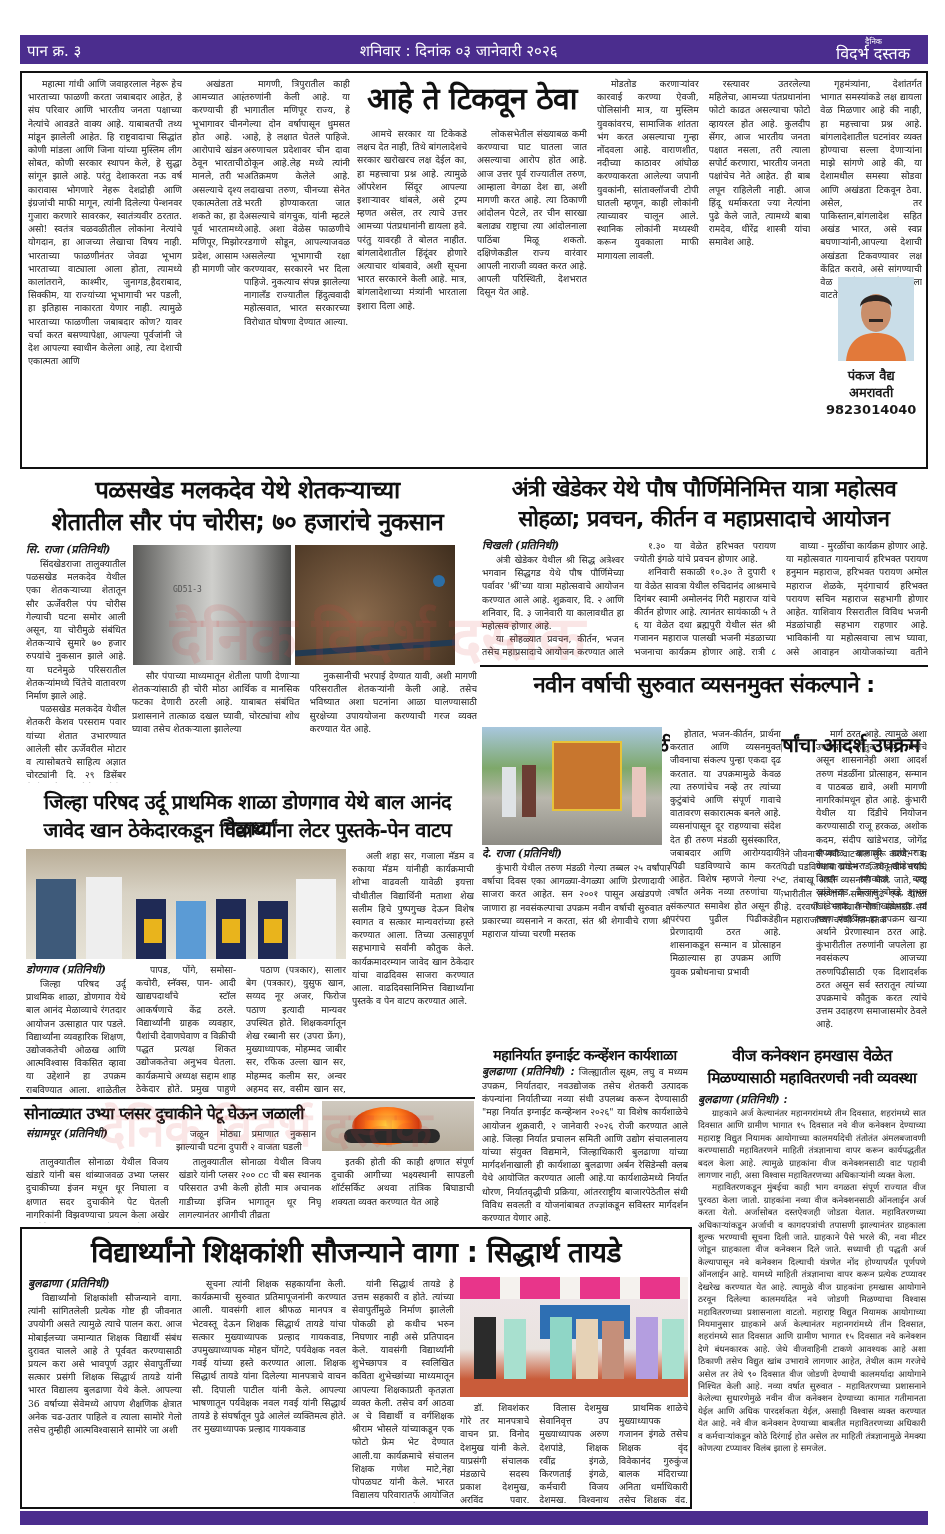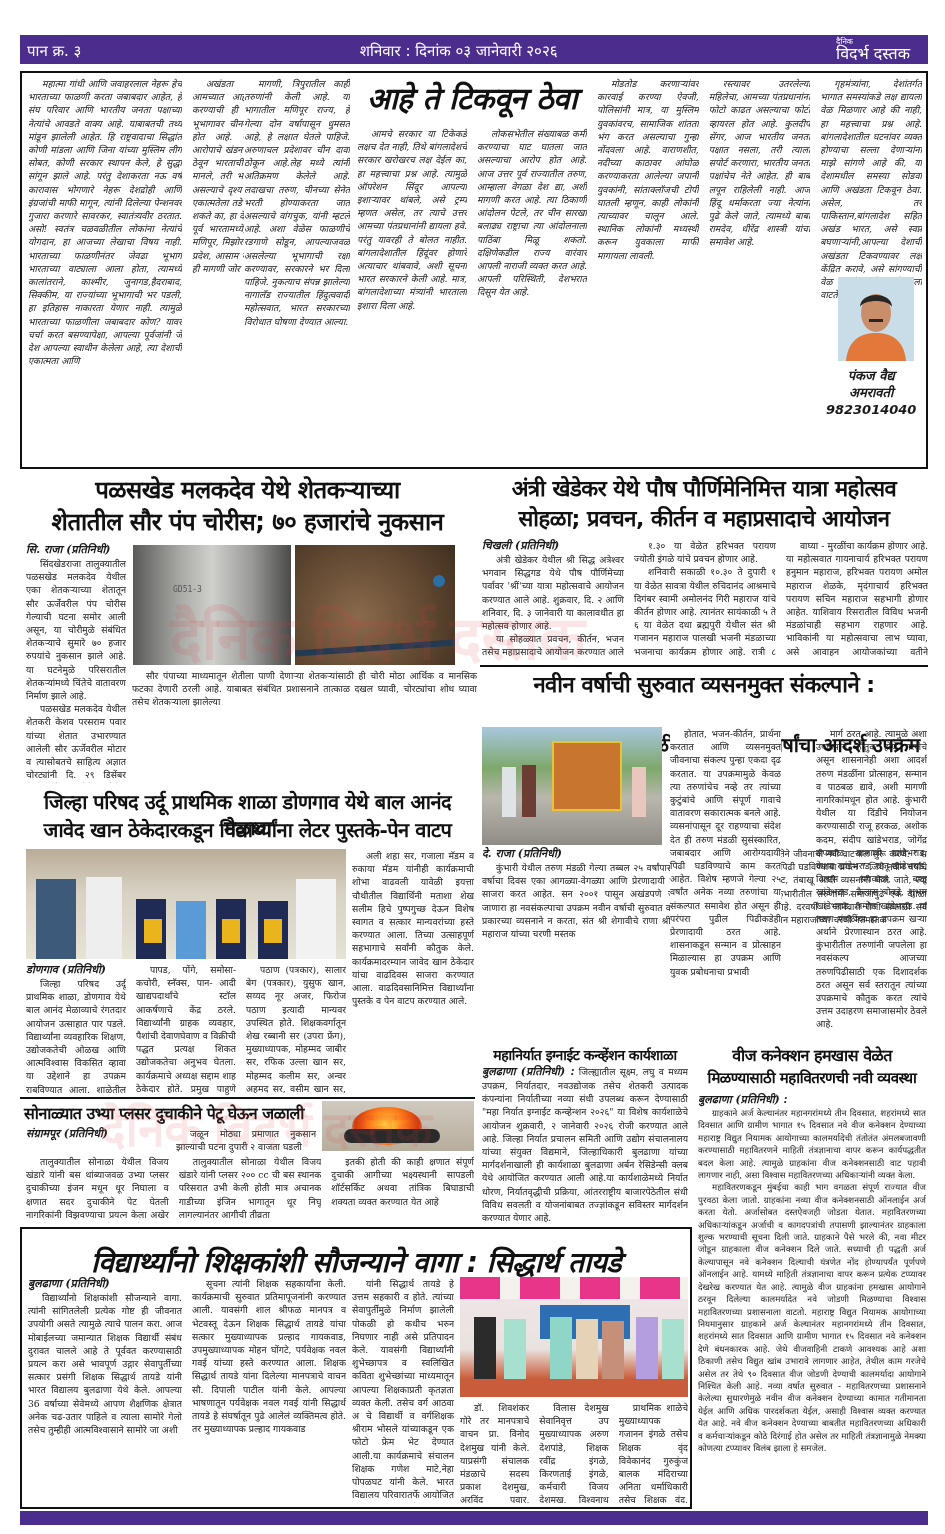"दैनिक" .topbar .brand .small { margin-right: 57px -> 28px }
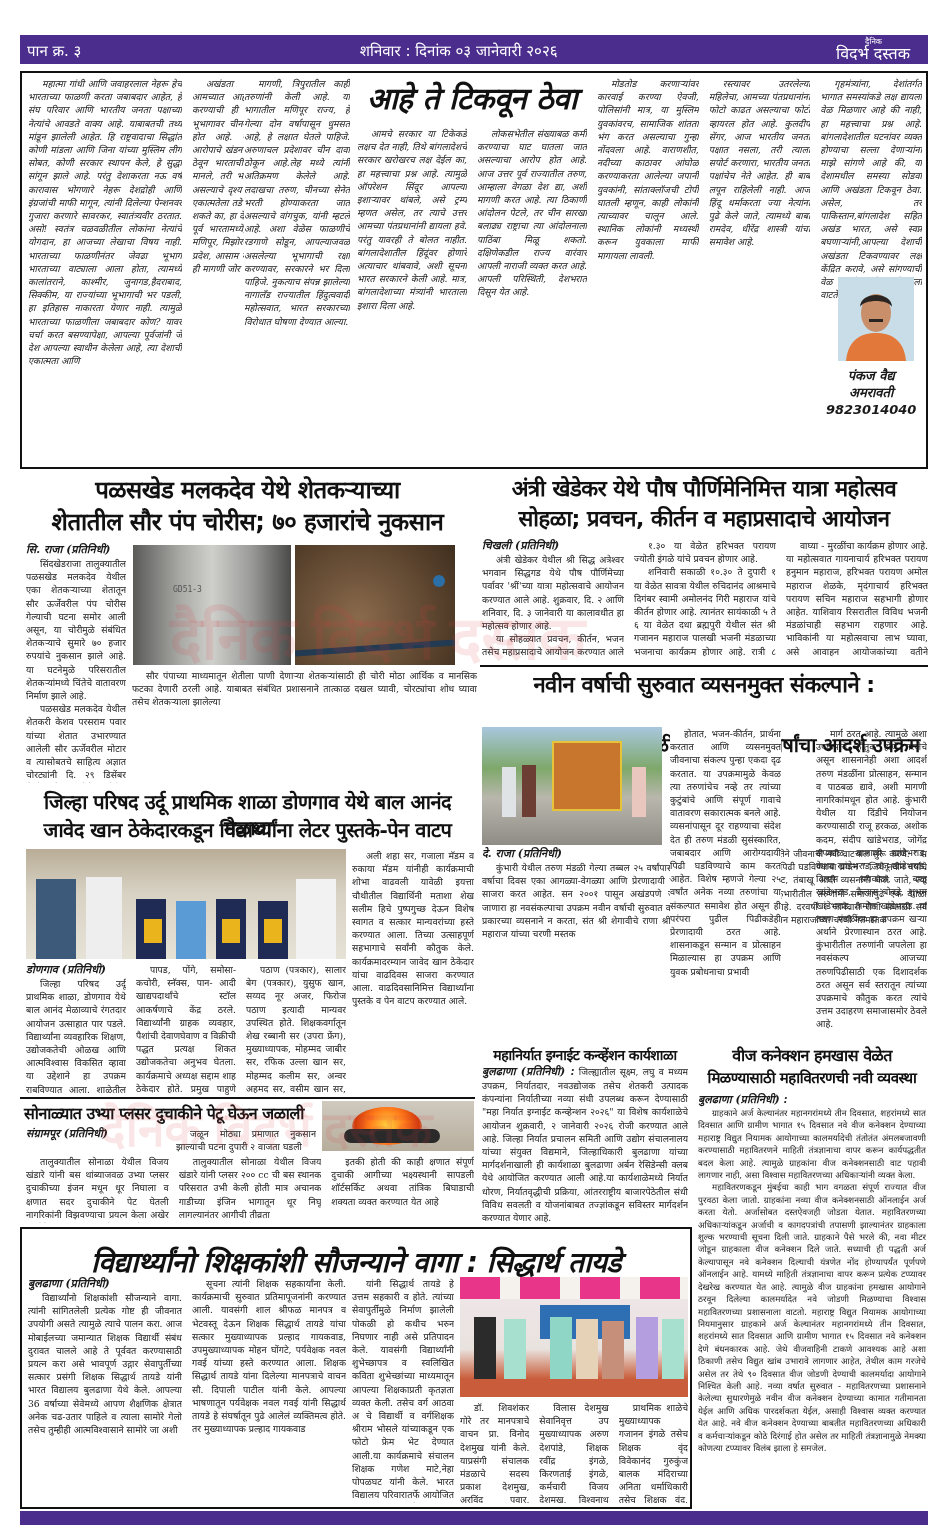"महात्मा गांधी आणि जवाहरलाल नेहरू" div.box { font-style: italic -> none }
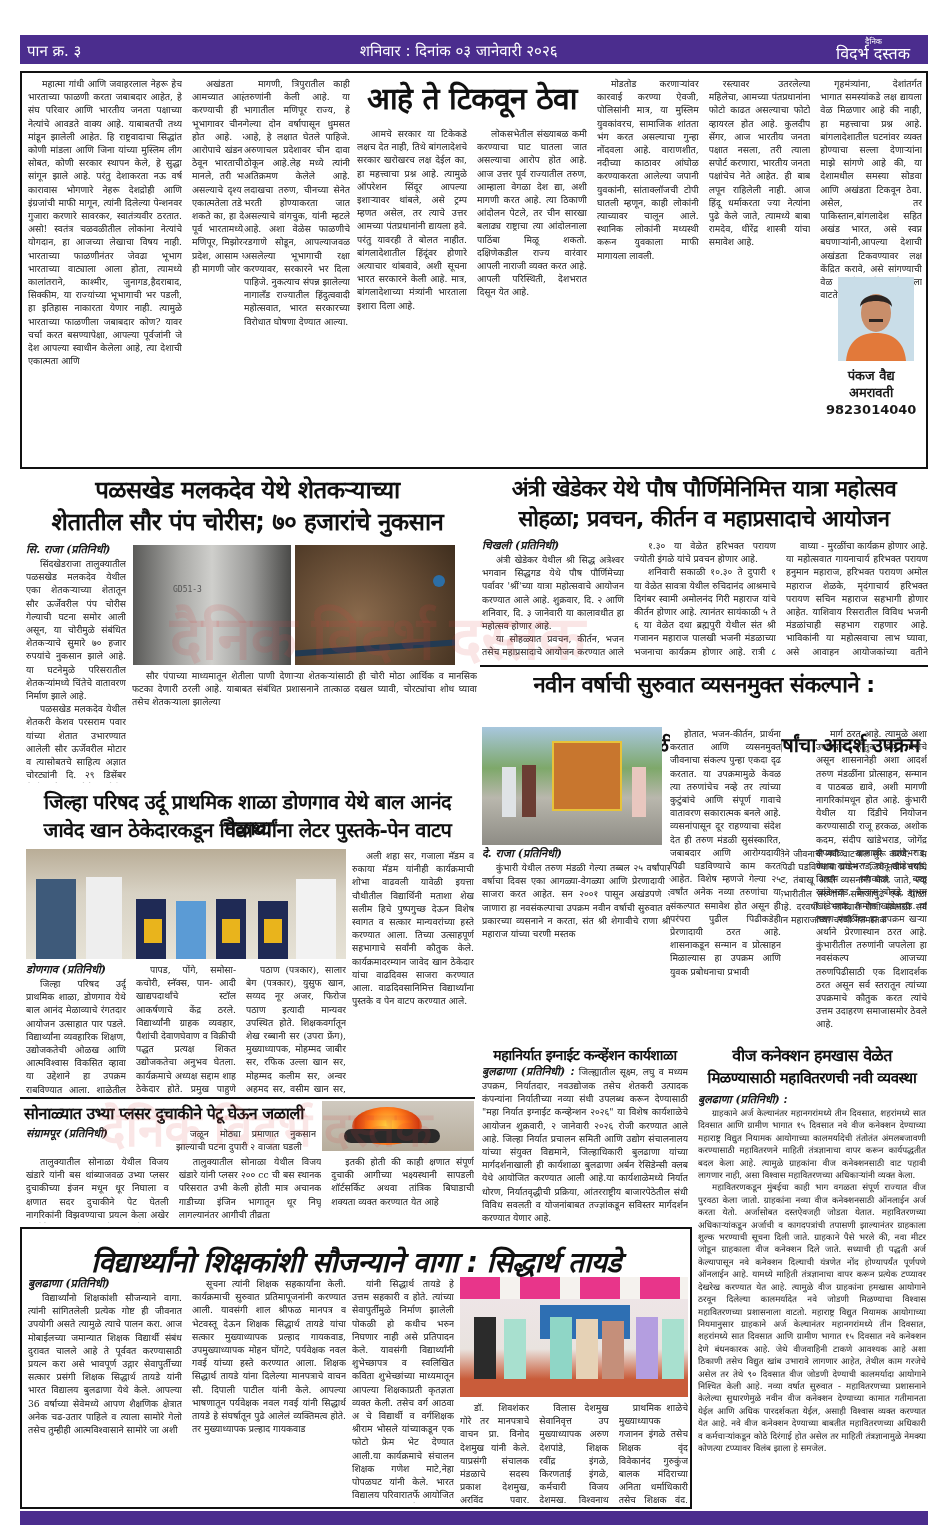"नुकसानीची भरपाई देण्यात यावी, अशी" div.col { html: none -> <div> <p>नुकसानीची भरपाई देण्यात यावी, अशी मागणी परिसरातील शेतकऱ्यांनी केली आहे. तसेच भविष्यात अशा घटनांना आळा घालण्यासाठी सुरक्षेच्या उपाययोजना करण्याची गरज व्यक्त करण्यात येत आहे.</p> </div> }
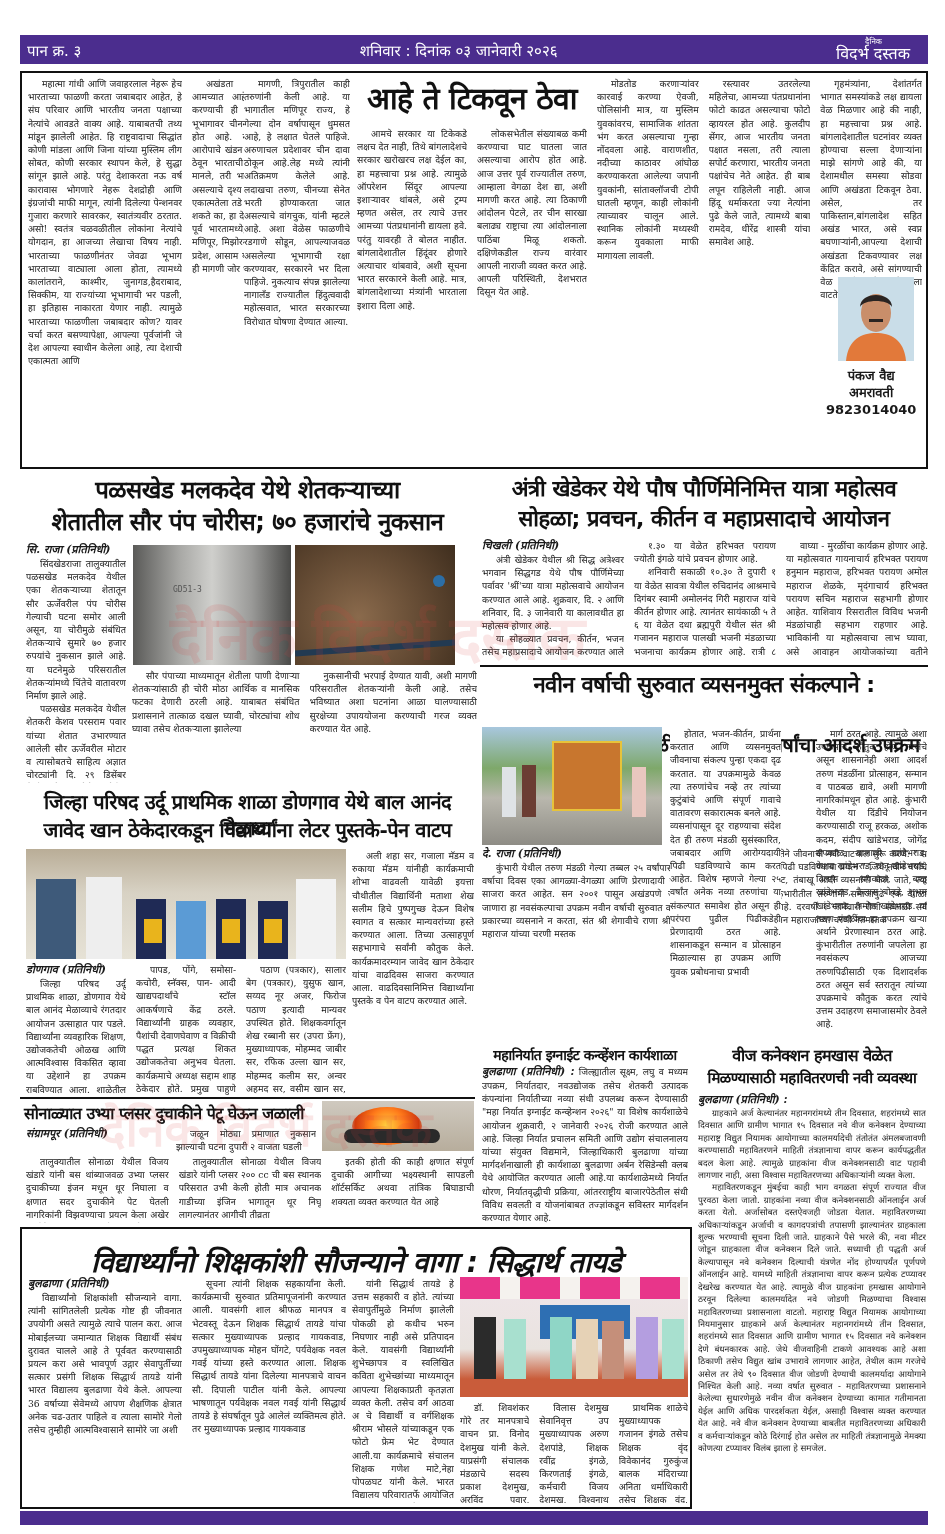"विद्यार्थ्यांनो शिक्षकांशी सौजन्याने वागा :" div.hl { font-style: italic -> none; top: 14px -> 4px }
